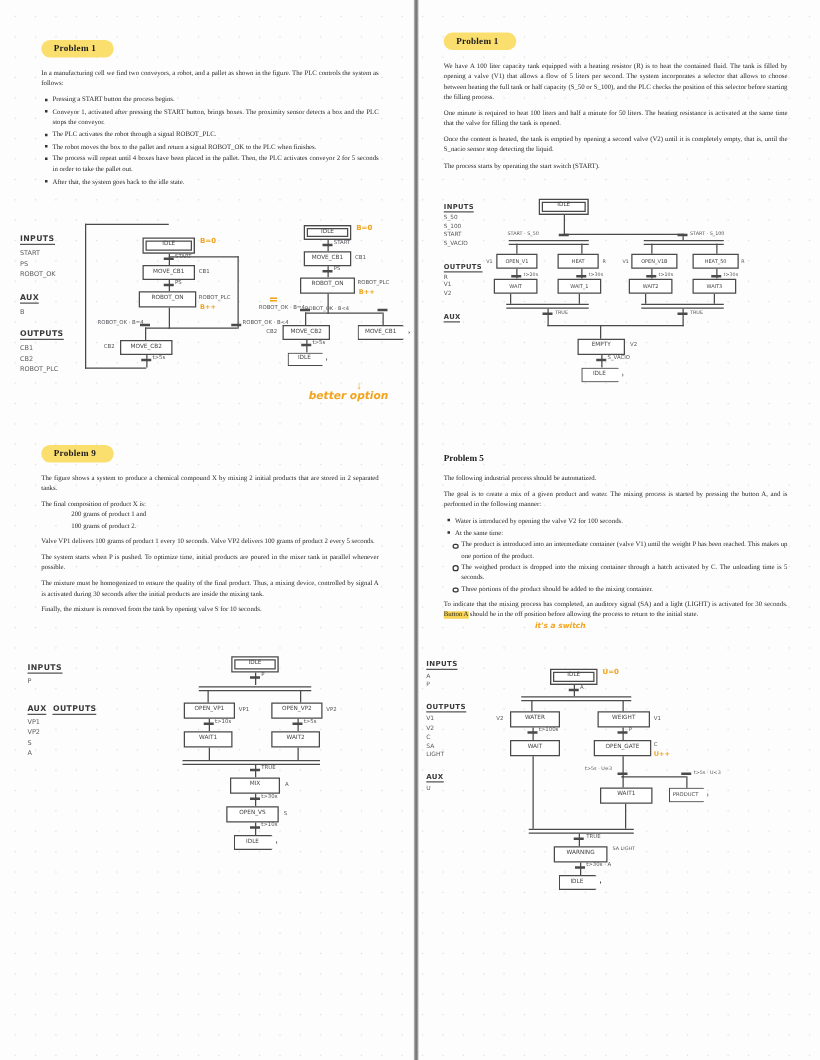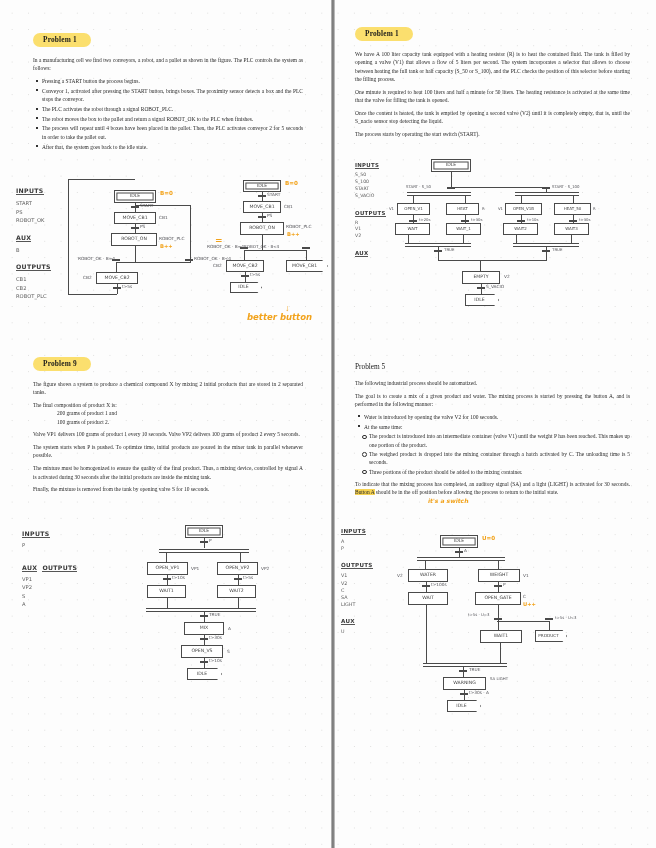"better button" div.note { text: button -> option }
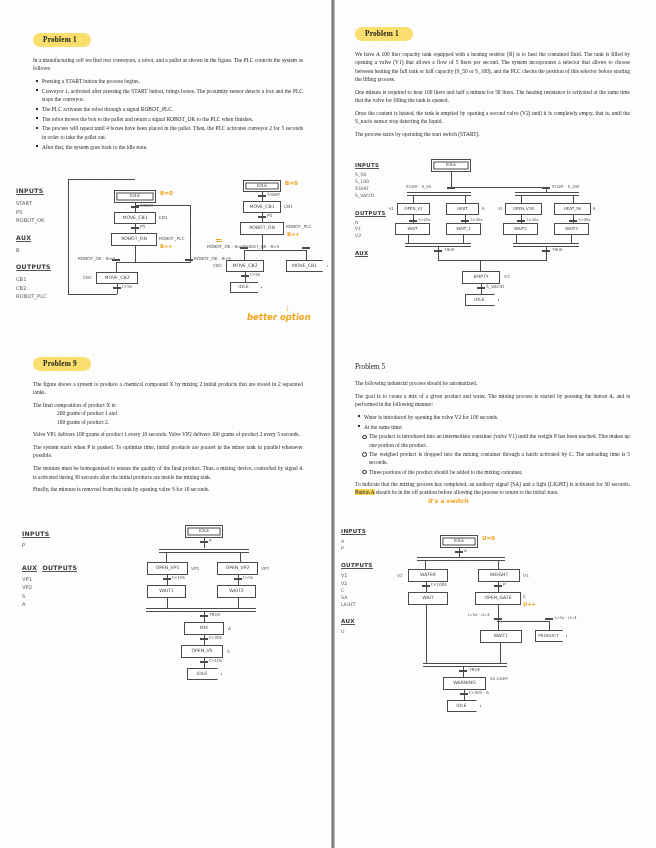"Problem 5" .plain-head { font-weight: normal -> bold }
